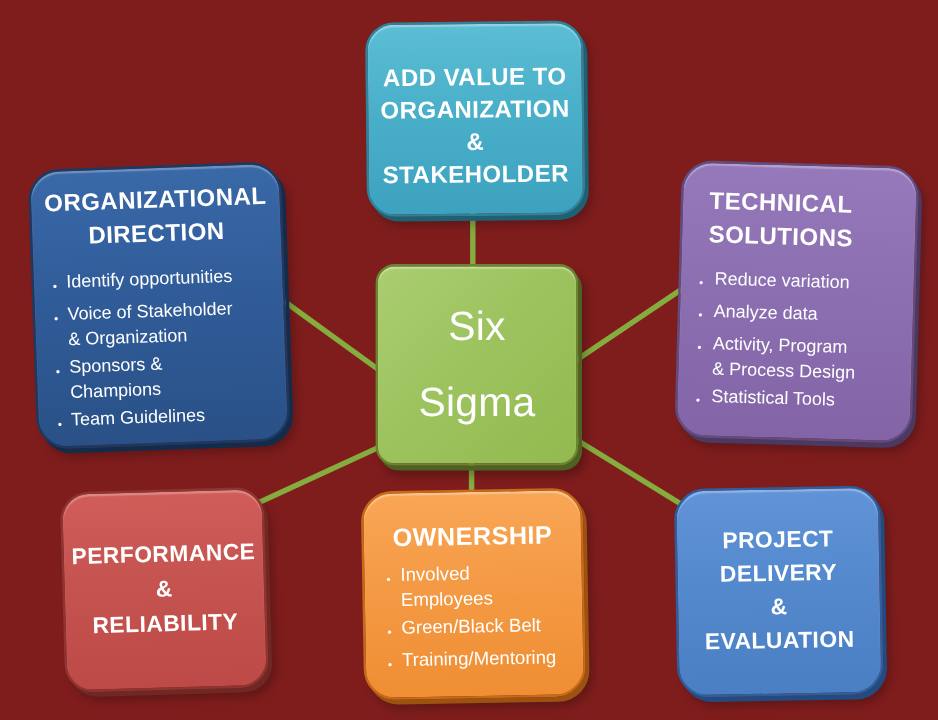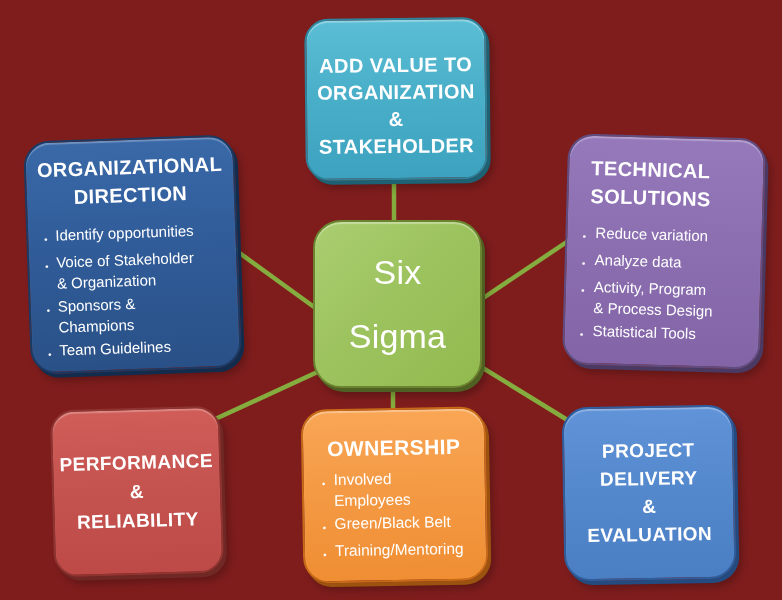"Six" .n-center { border-radius: 28px -> 16px }
